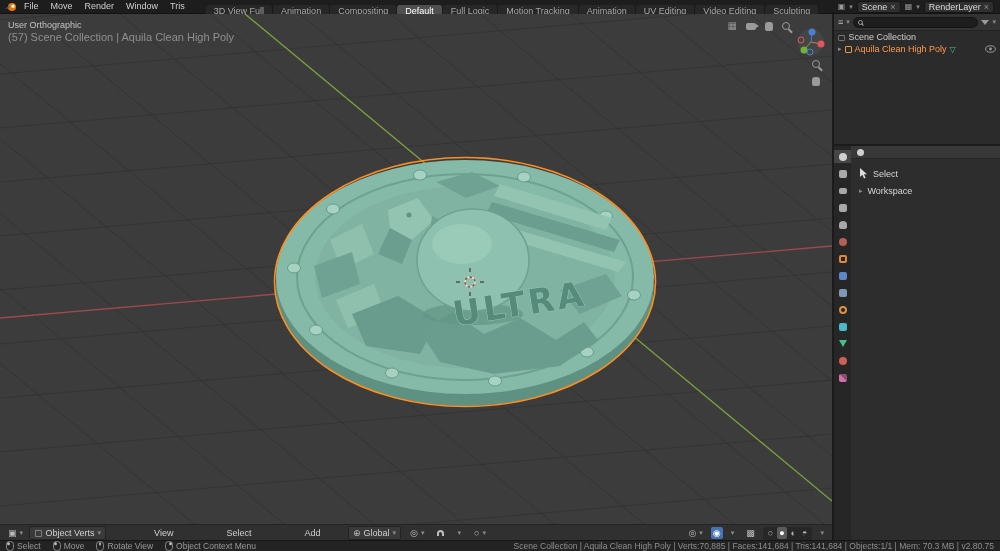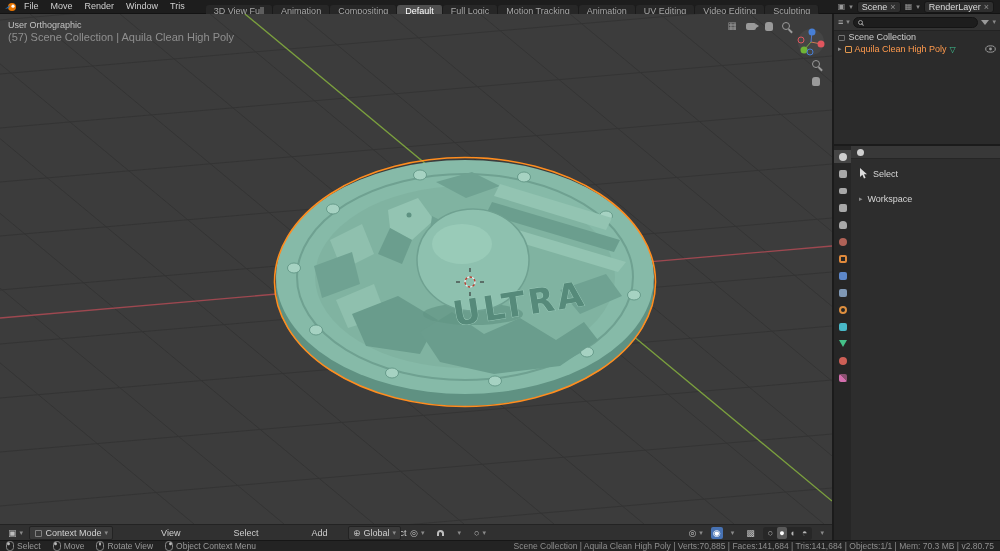"Workspace" .prow { margin-top: 8px -> none }
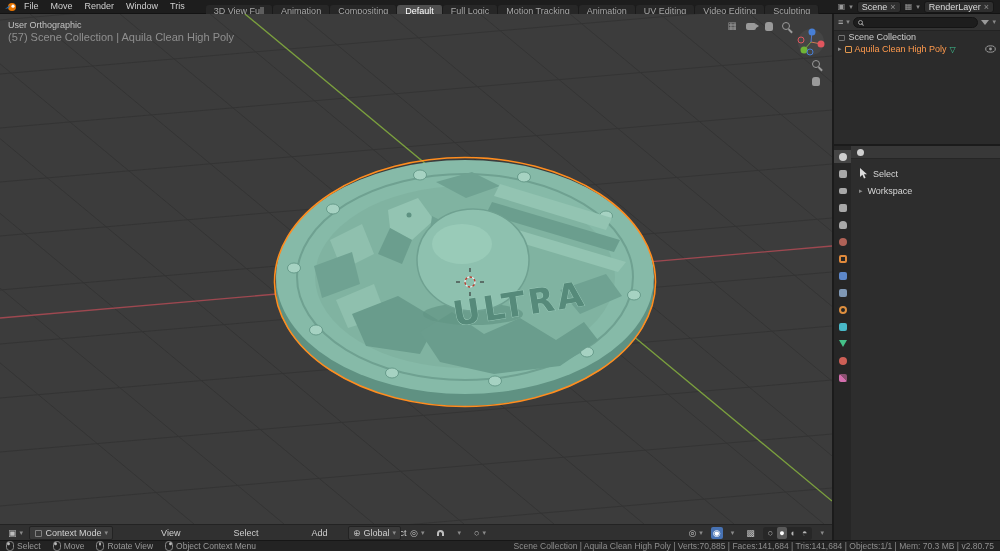"Context Mode" span { text: Context Mode -> Object Verts }
